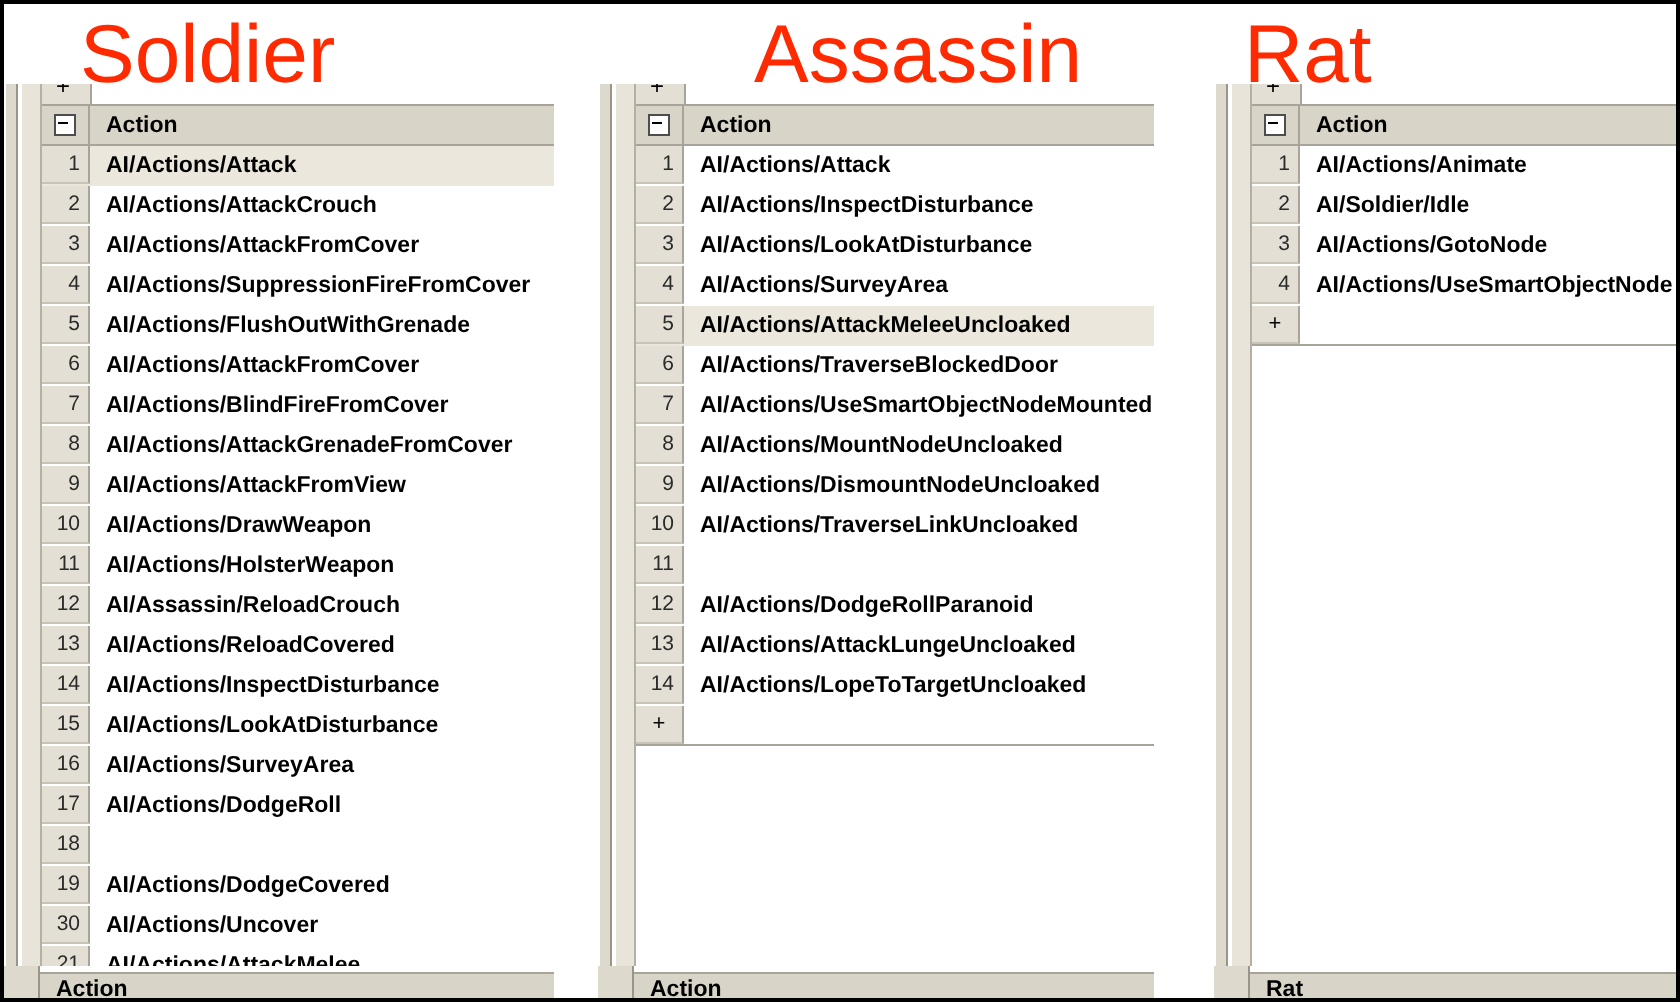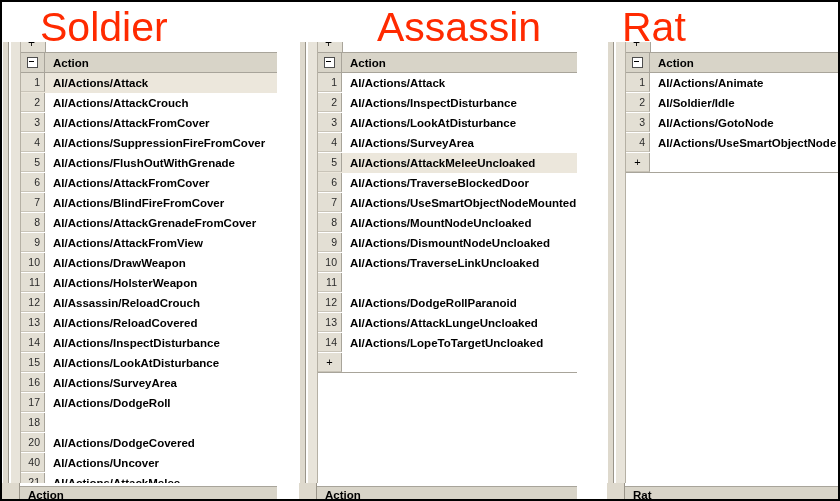"20" div.num-cell { text: 20 -> 19 }
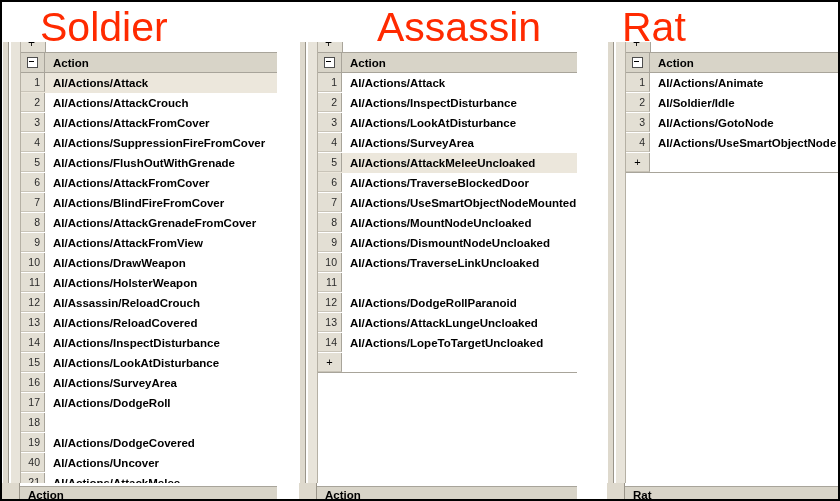"40" div.num-cell { text: 40 -> 30 }
